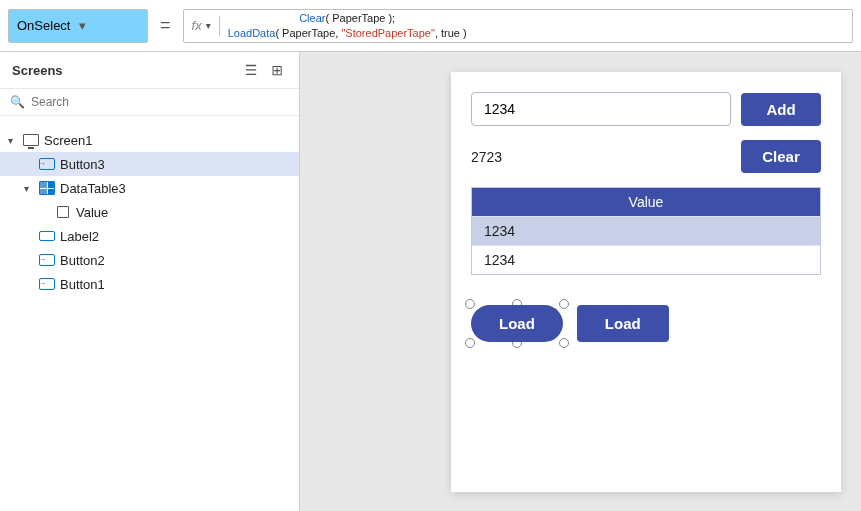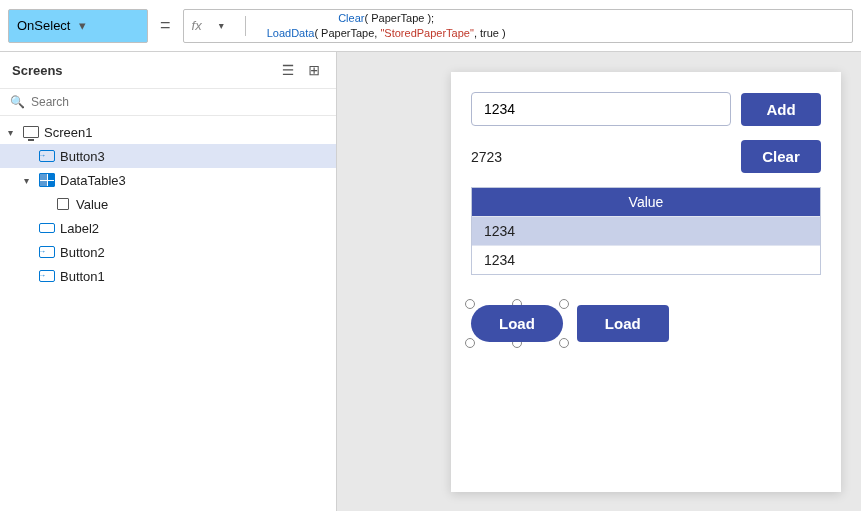"fx" .formula-bar { gap: 17px -> 4px }
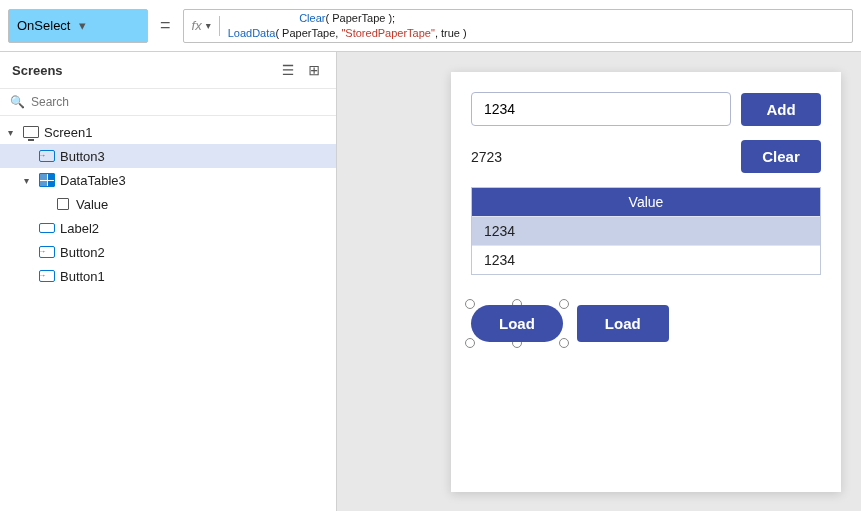"Screens" .sidebar { width: 337px -> 300px }
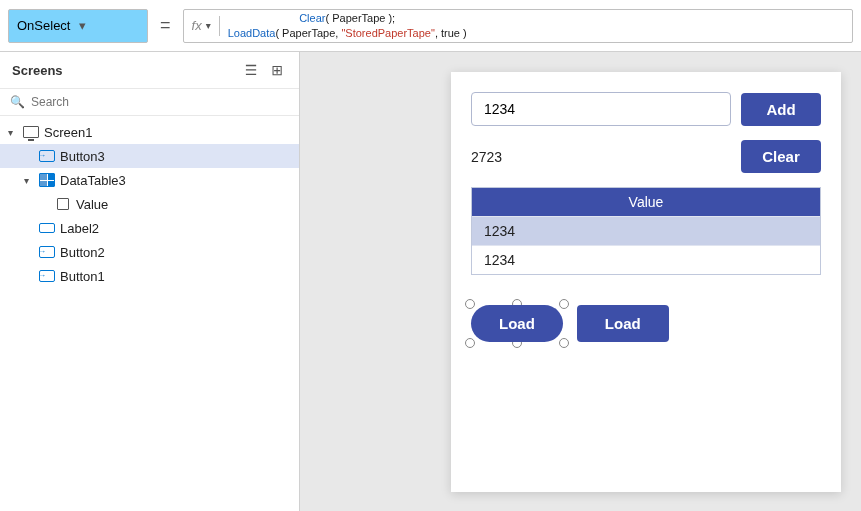"Screen1" .tree-indent-0 { margin-top: none -> 8px }
